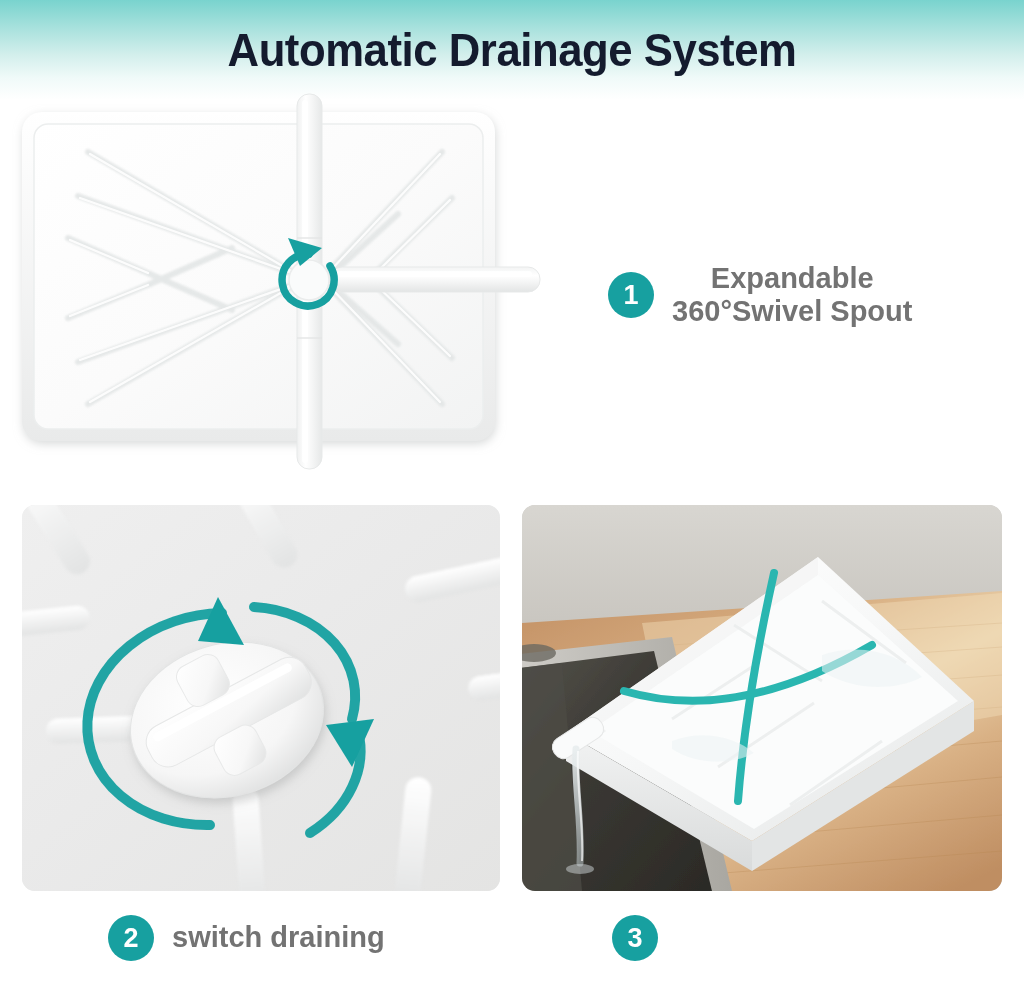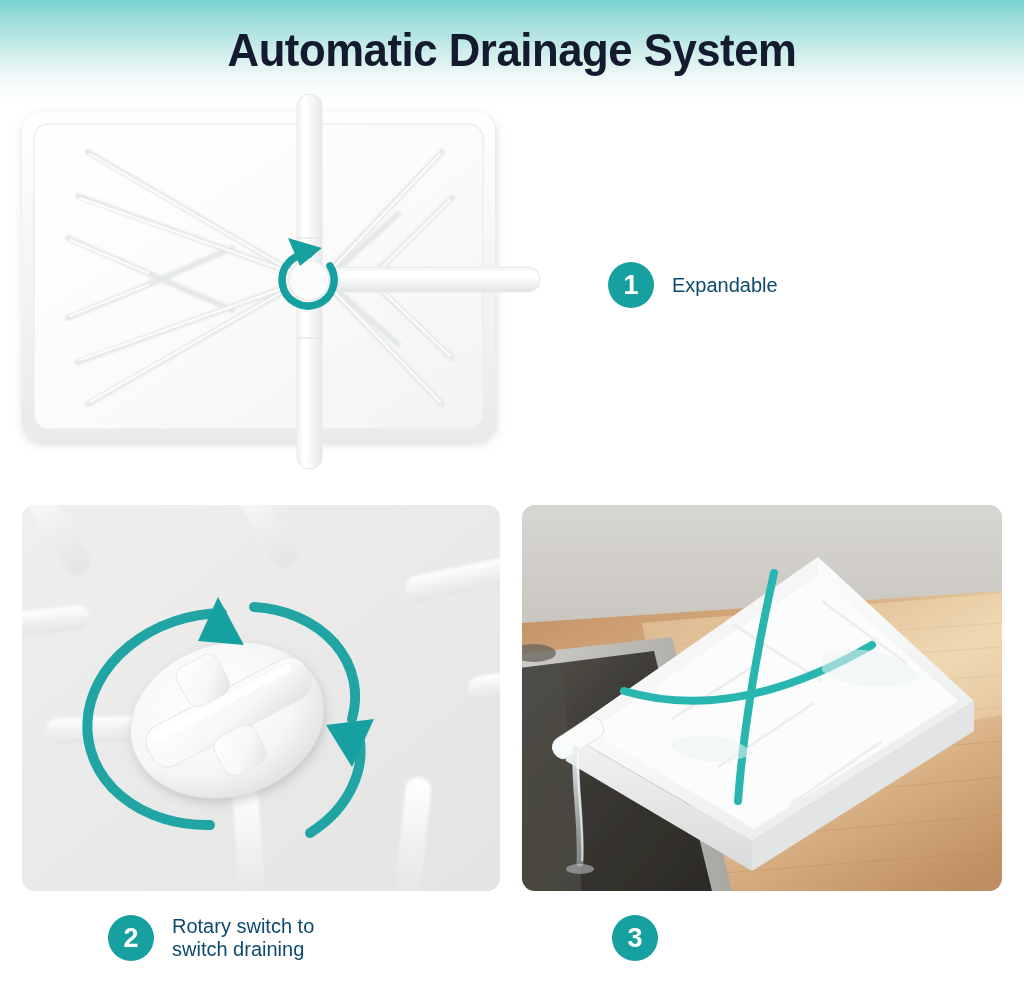"Expandable" .callout-text { color: #0c4a6e -> #737373; font-size: 20px -> 29px; font-weight: normal -> bold }
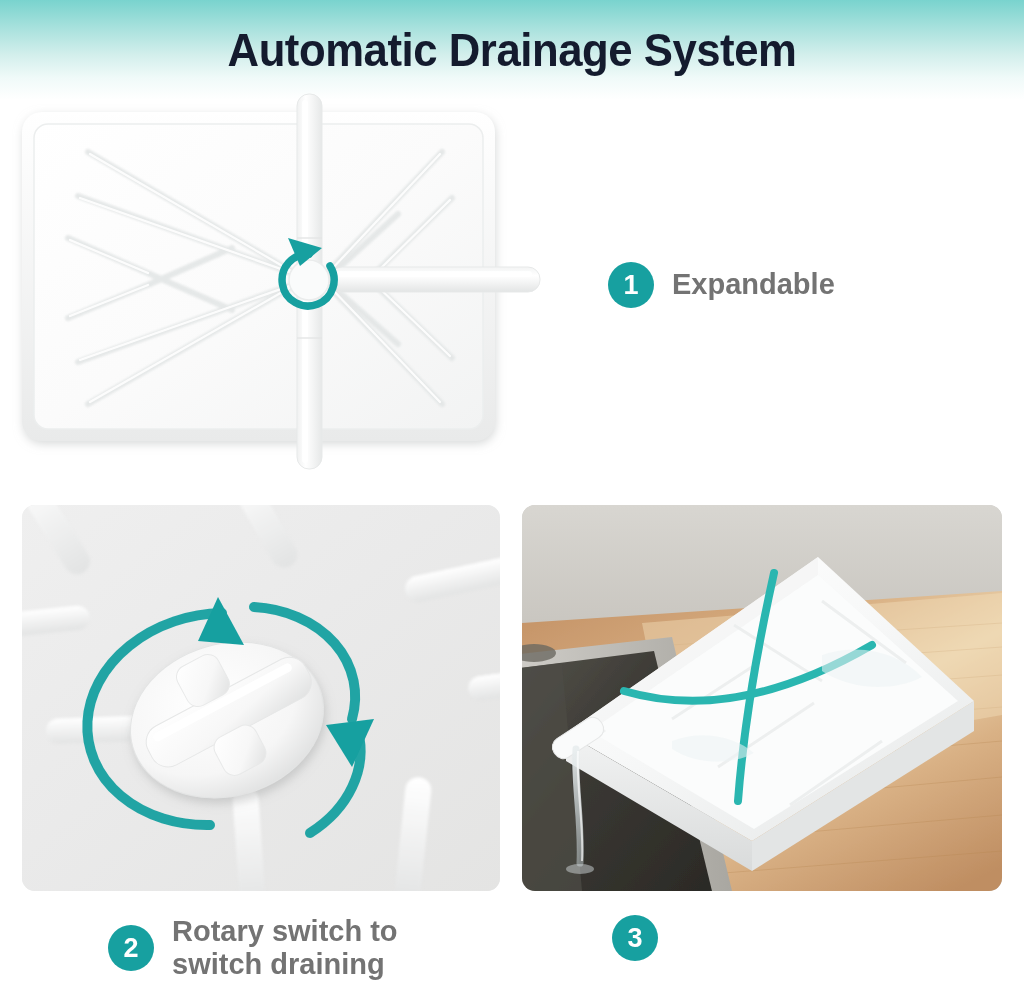"360°Swivel Spout" span.l2 { html: none -> <span>360°Swivel Spout</span> }
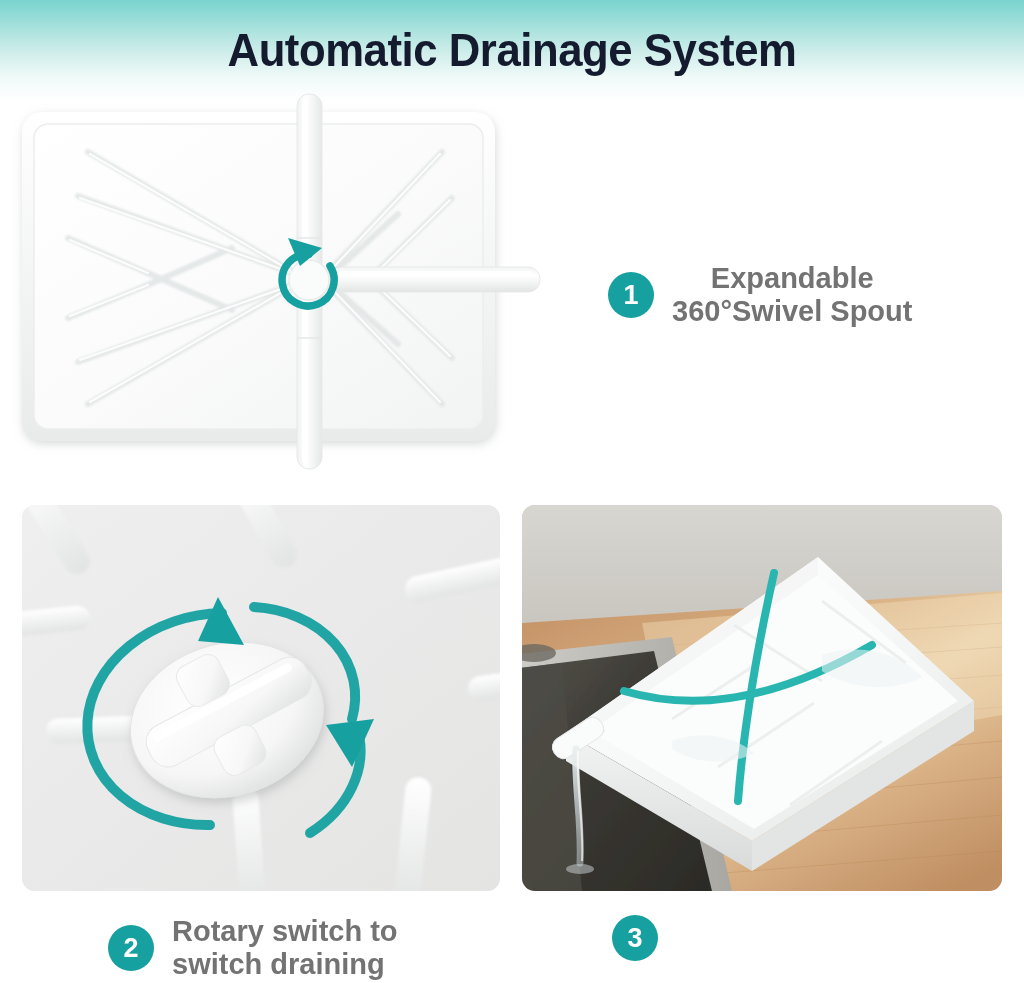"Rotary switch to" span { html: <span>Rotary switch to</span> -> none }
